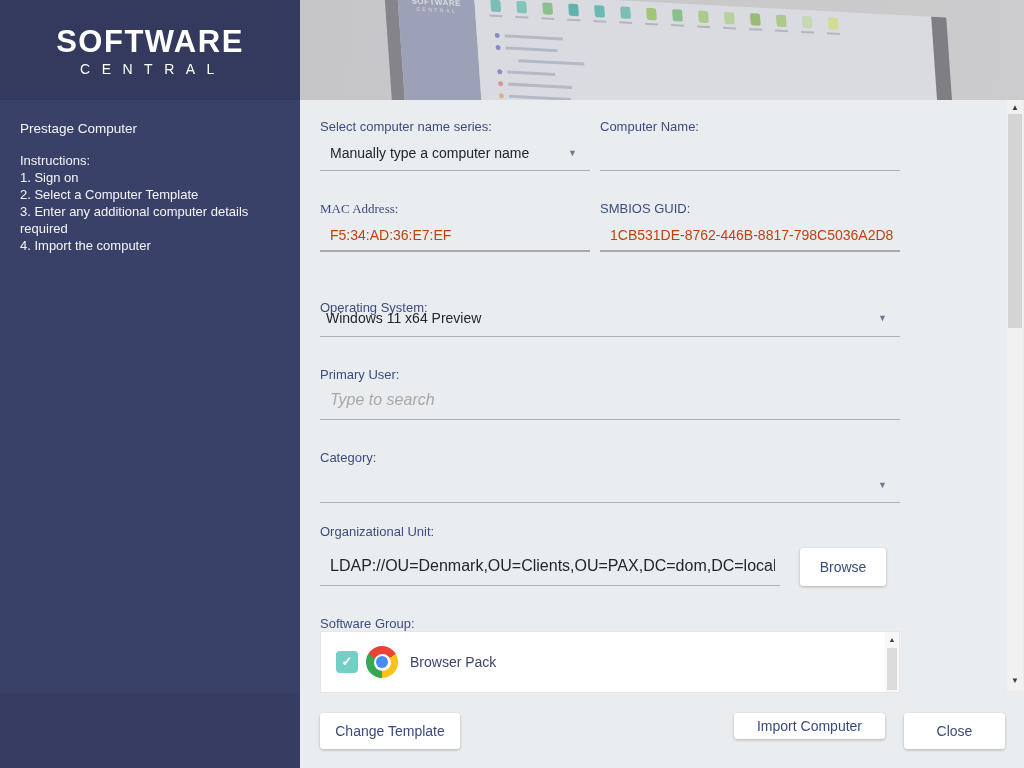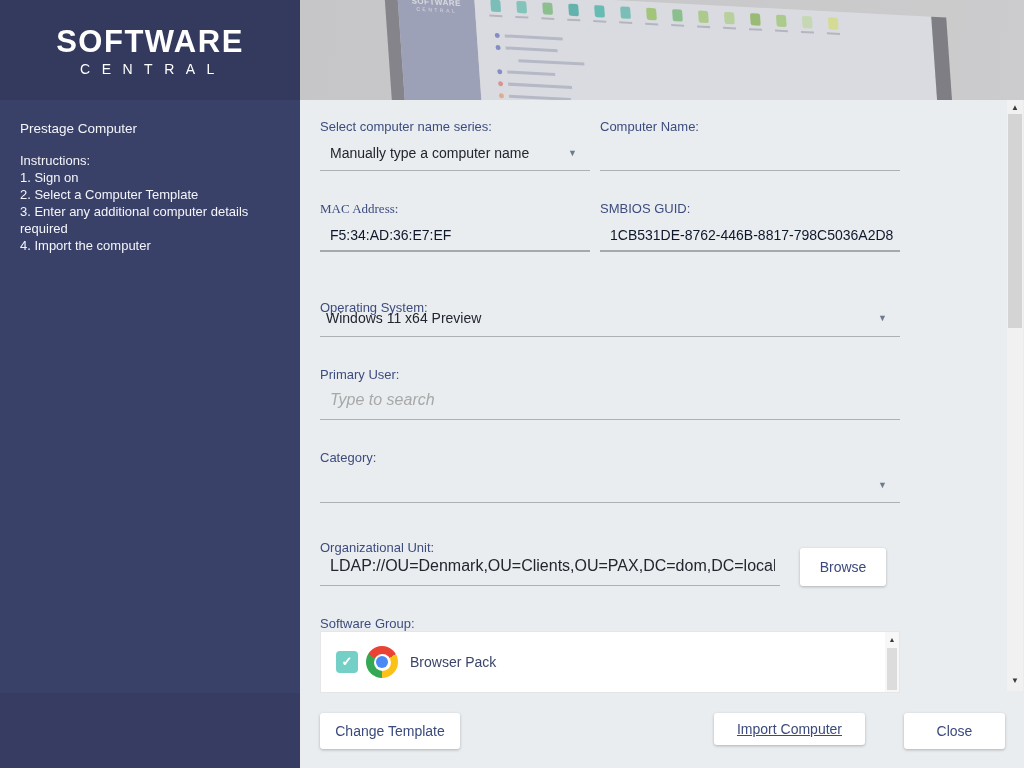"F5:34:AD:36:E7:EF" .muted { color: #0f172a -> #c2410c }
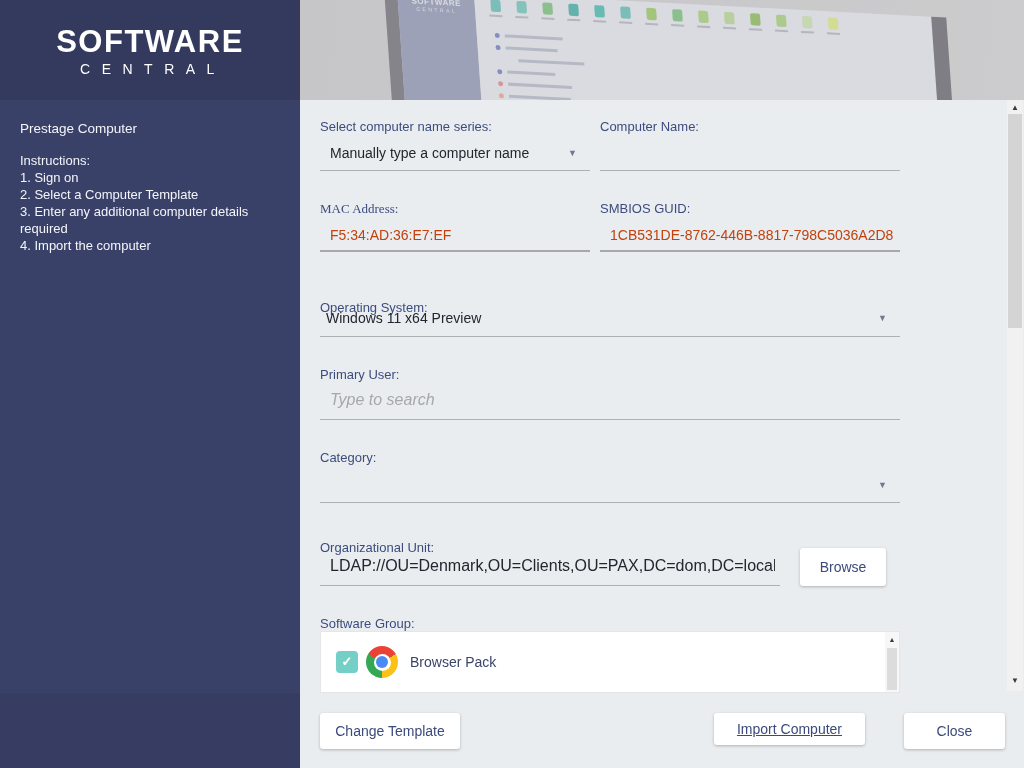"Organizational Unit:" div.lbl { top: 440px -> 424px }
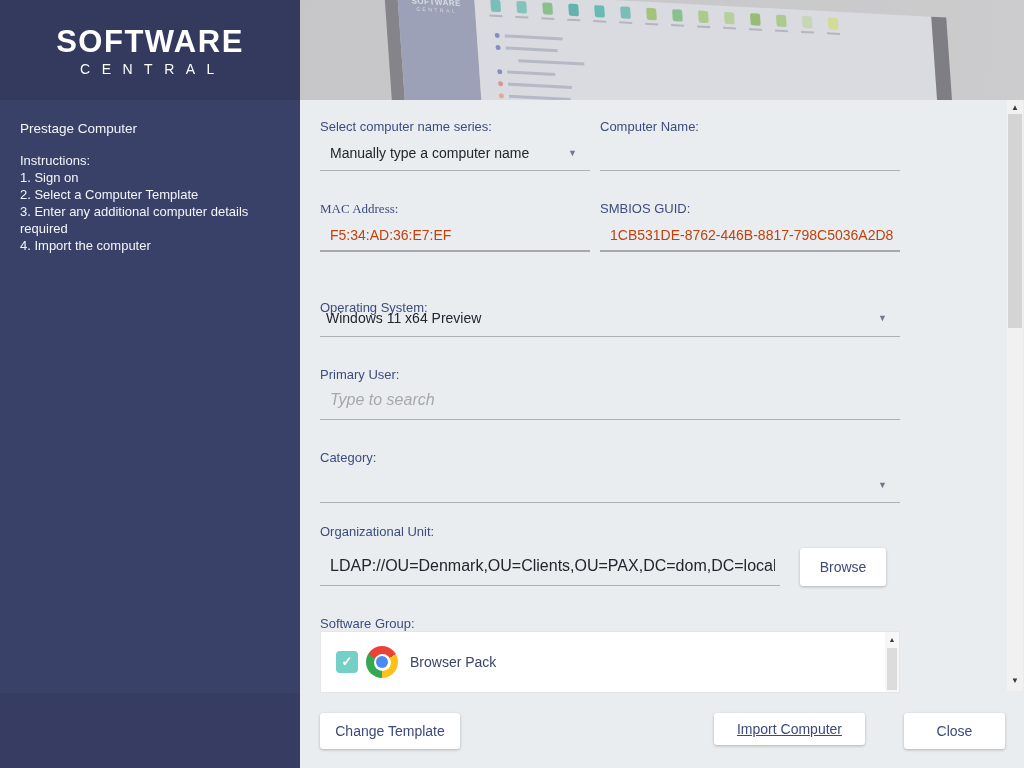"Import Computer" button.btn { height: 32px -> 26px; left: 414px -> 434px; text-decoration: underline -> none }
